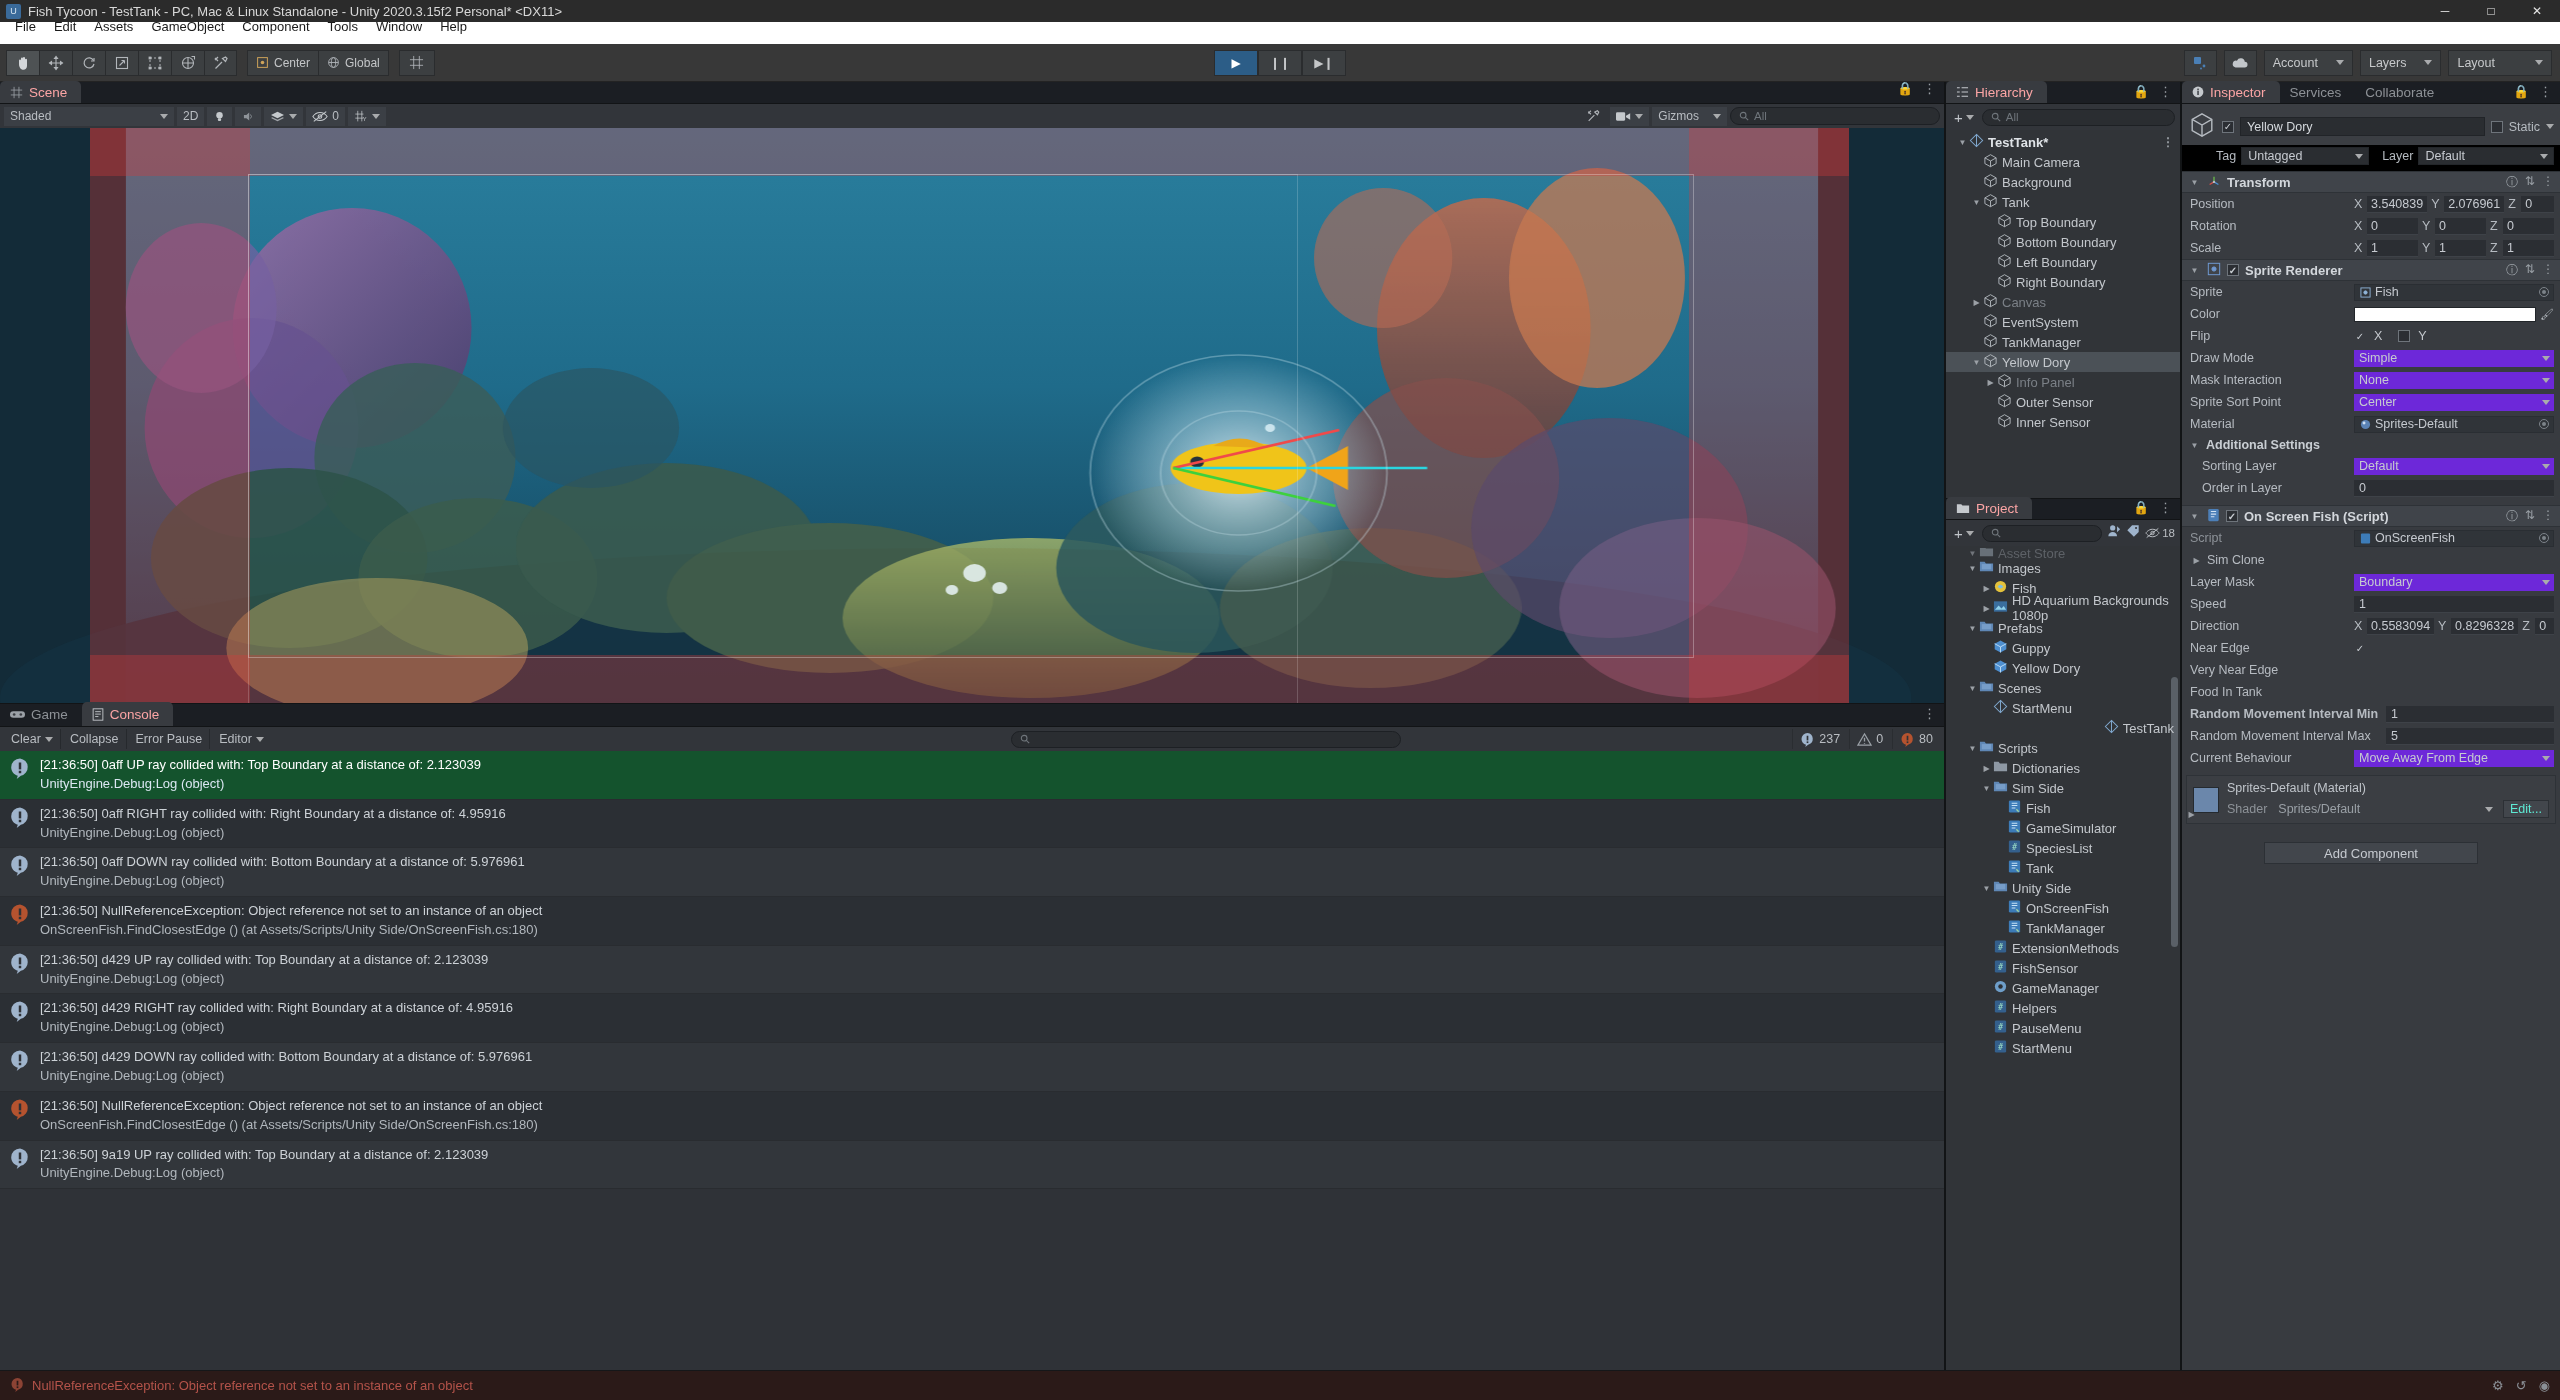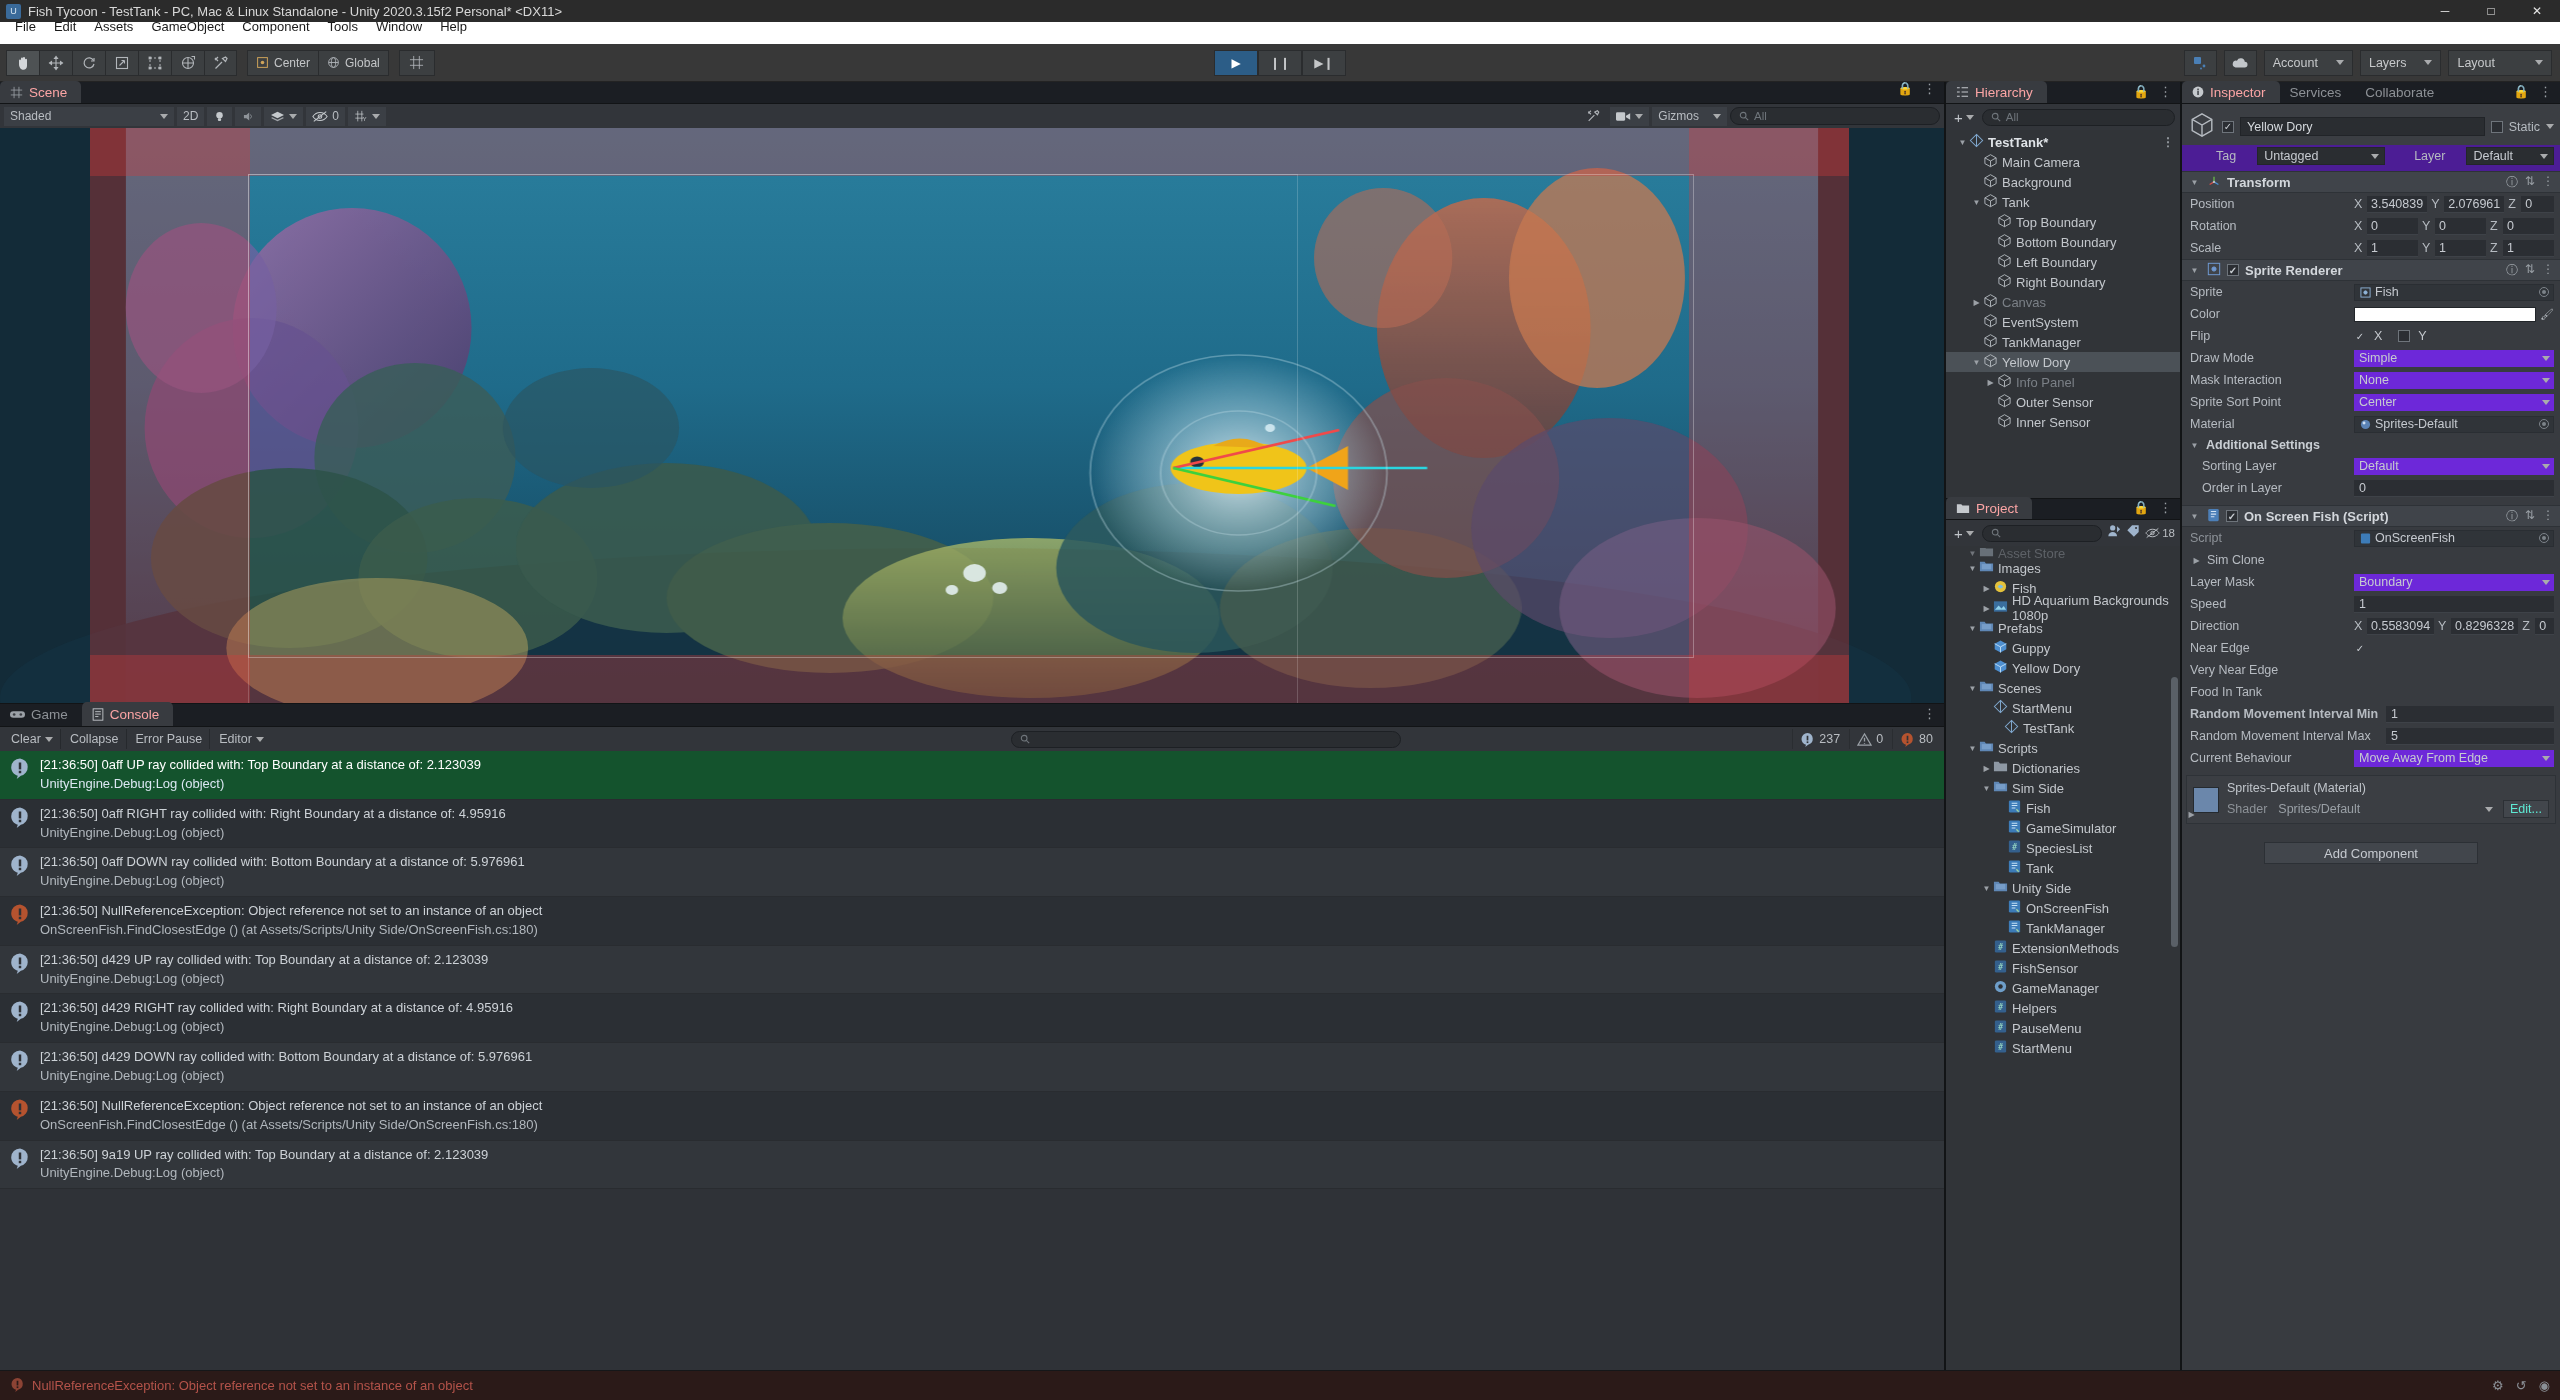"Tag" .taglayer { background: #4c1d95 -> #000000; gap: 21px -> 5px }
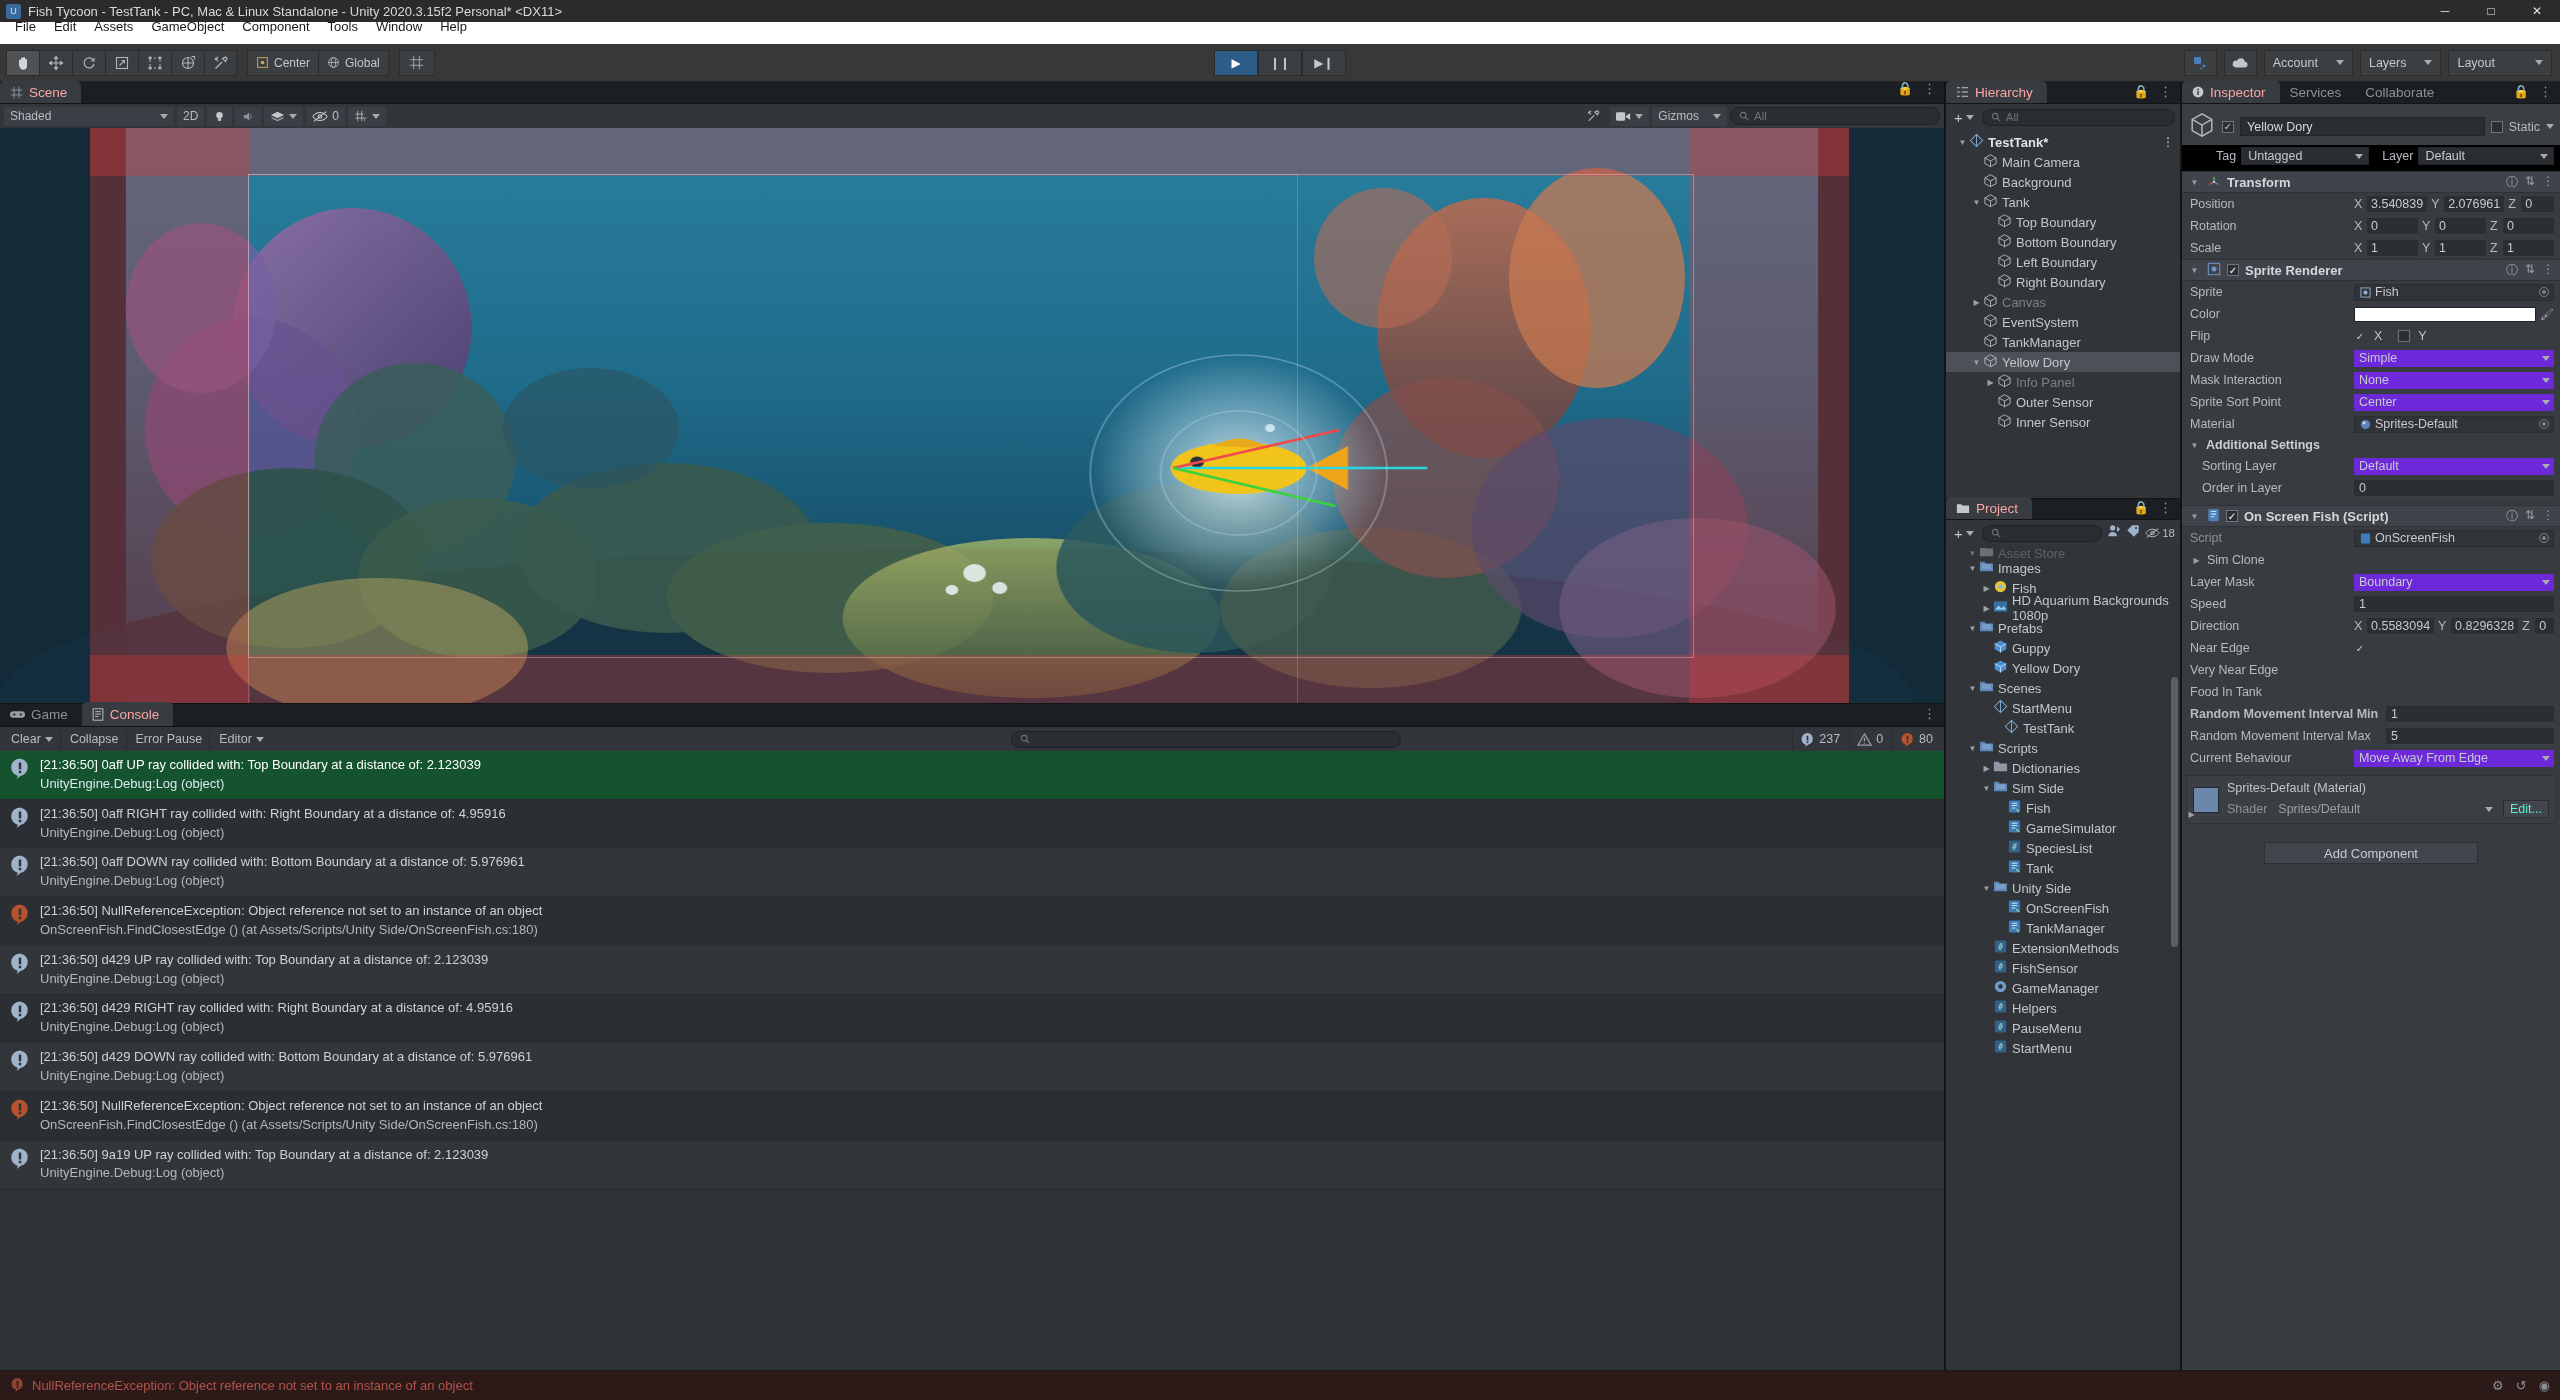"TestTank" div.trow { justify-content: none -> flex-end; padding-left: 45px -> 28px }
